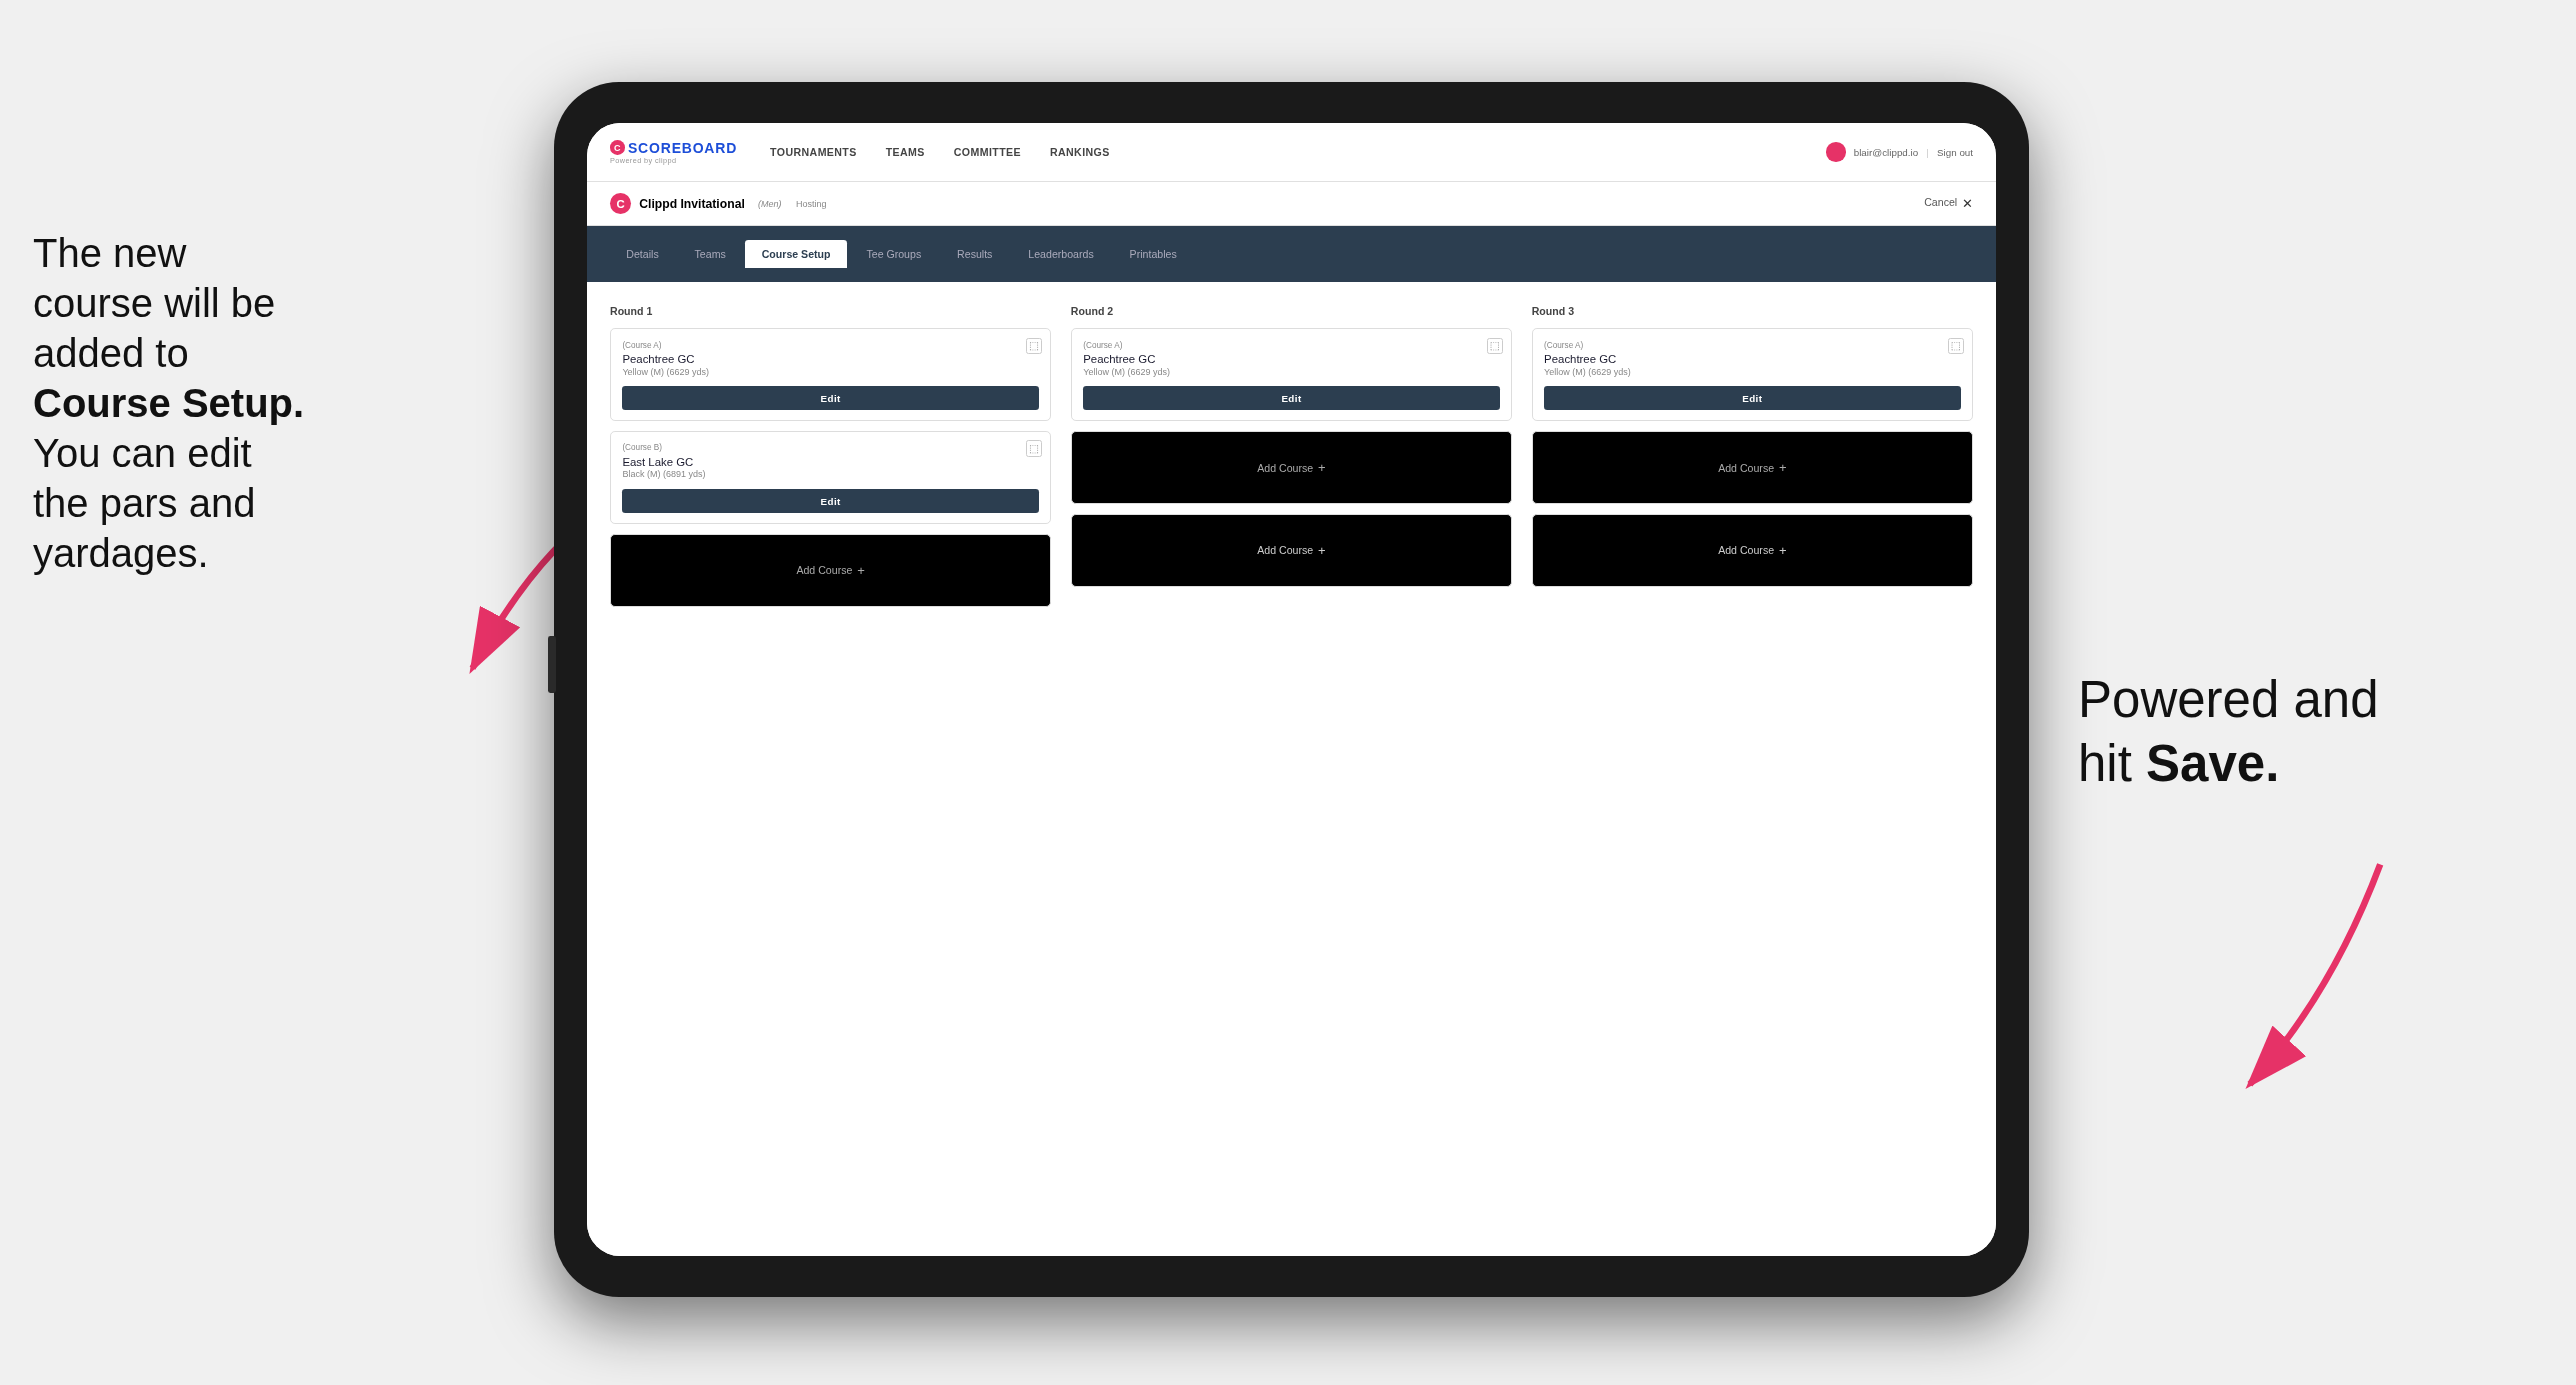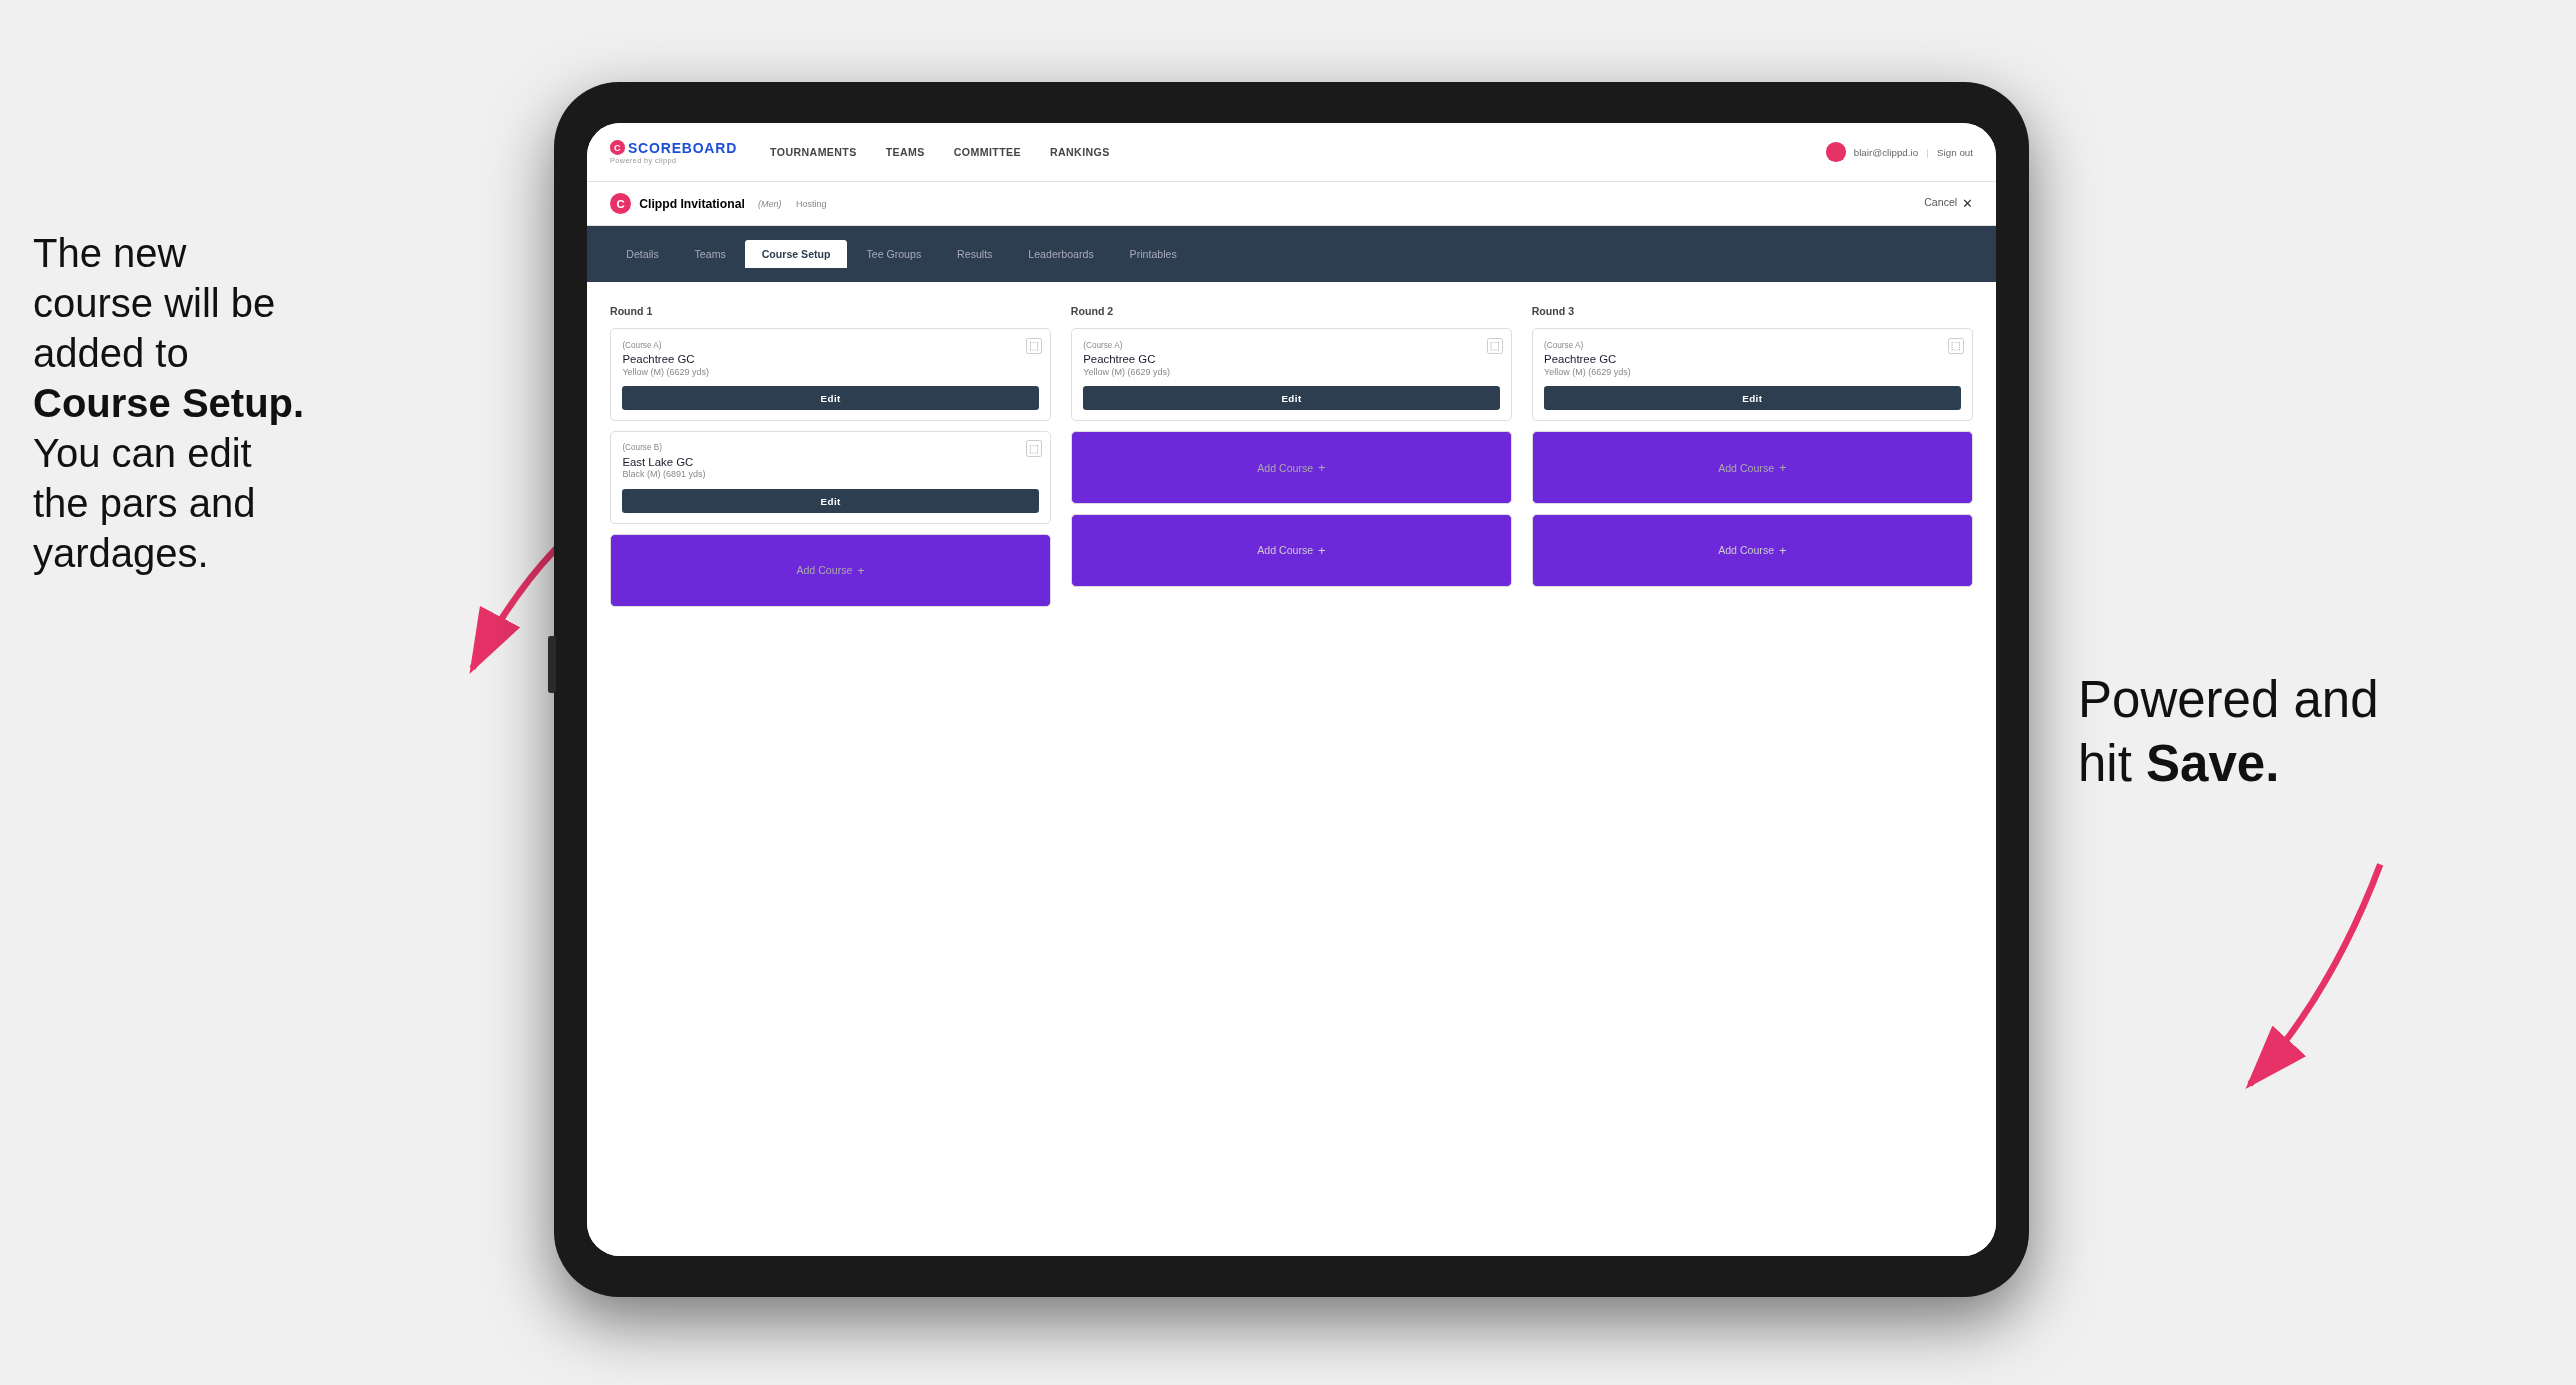"Add Course" .add-course-card { background: #6d28d9 -> #000000 }
